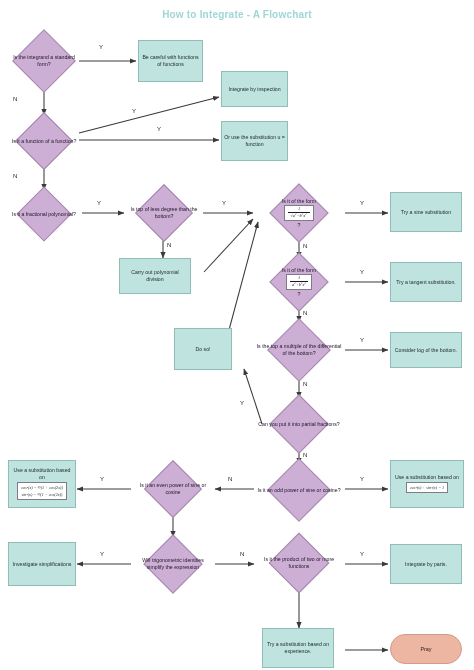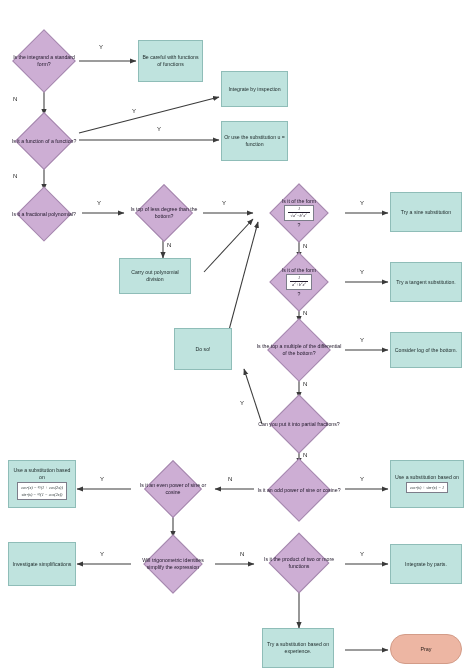"How to Integrate - A" div.title { html: none -> <div>How to Integrate - A Flowchart</div> }
